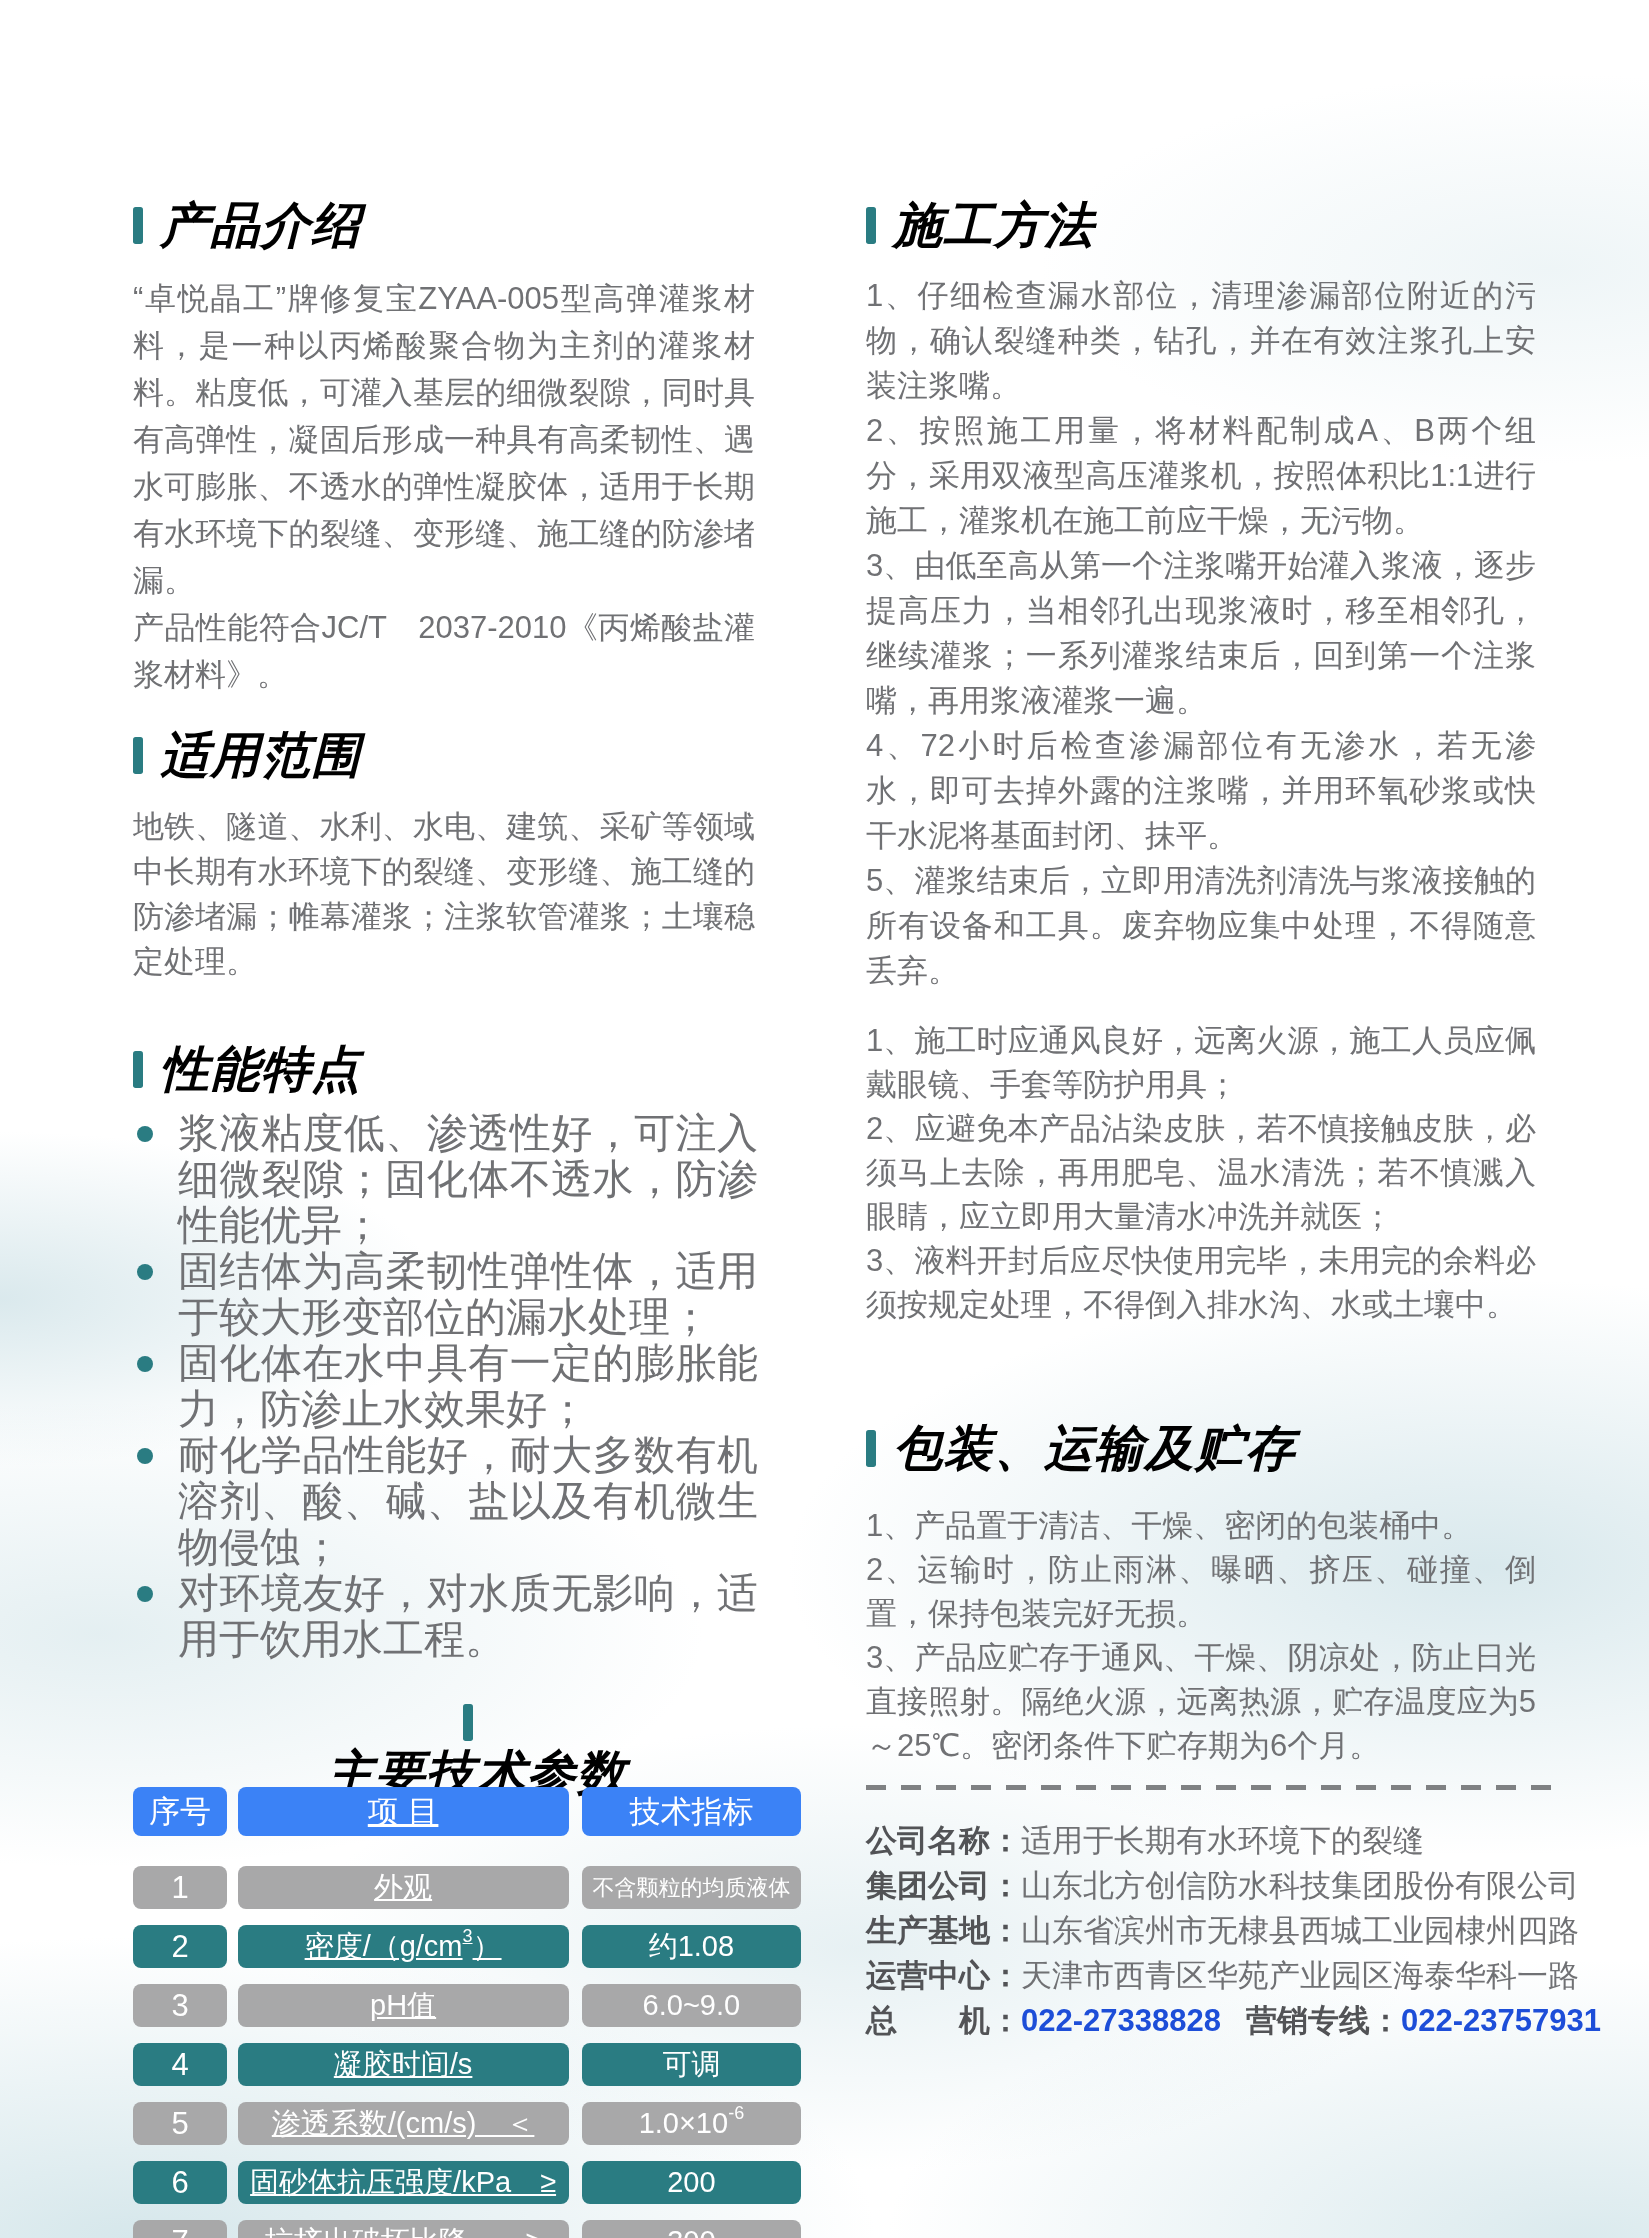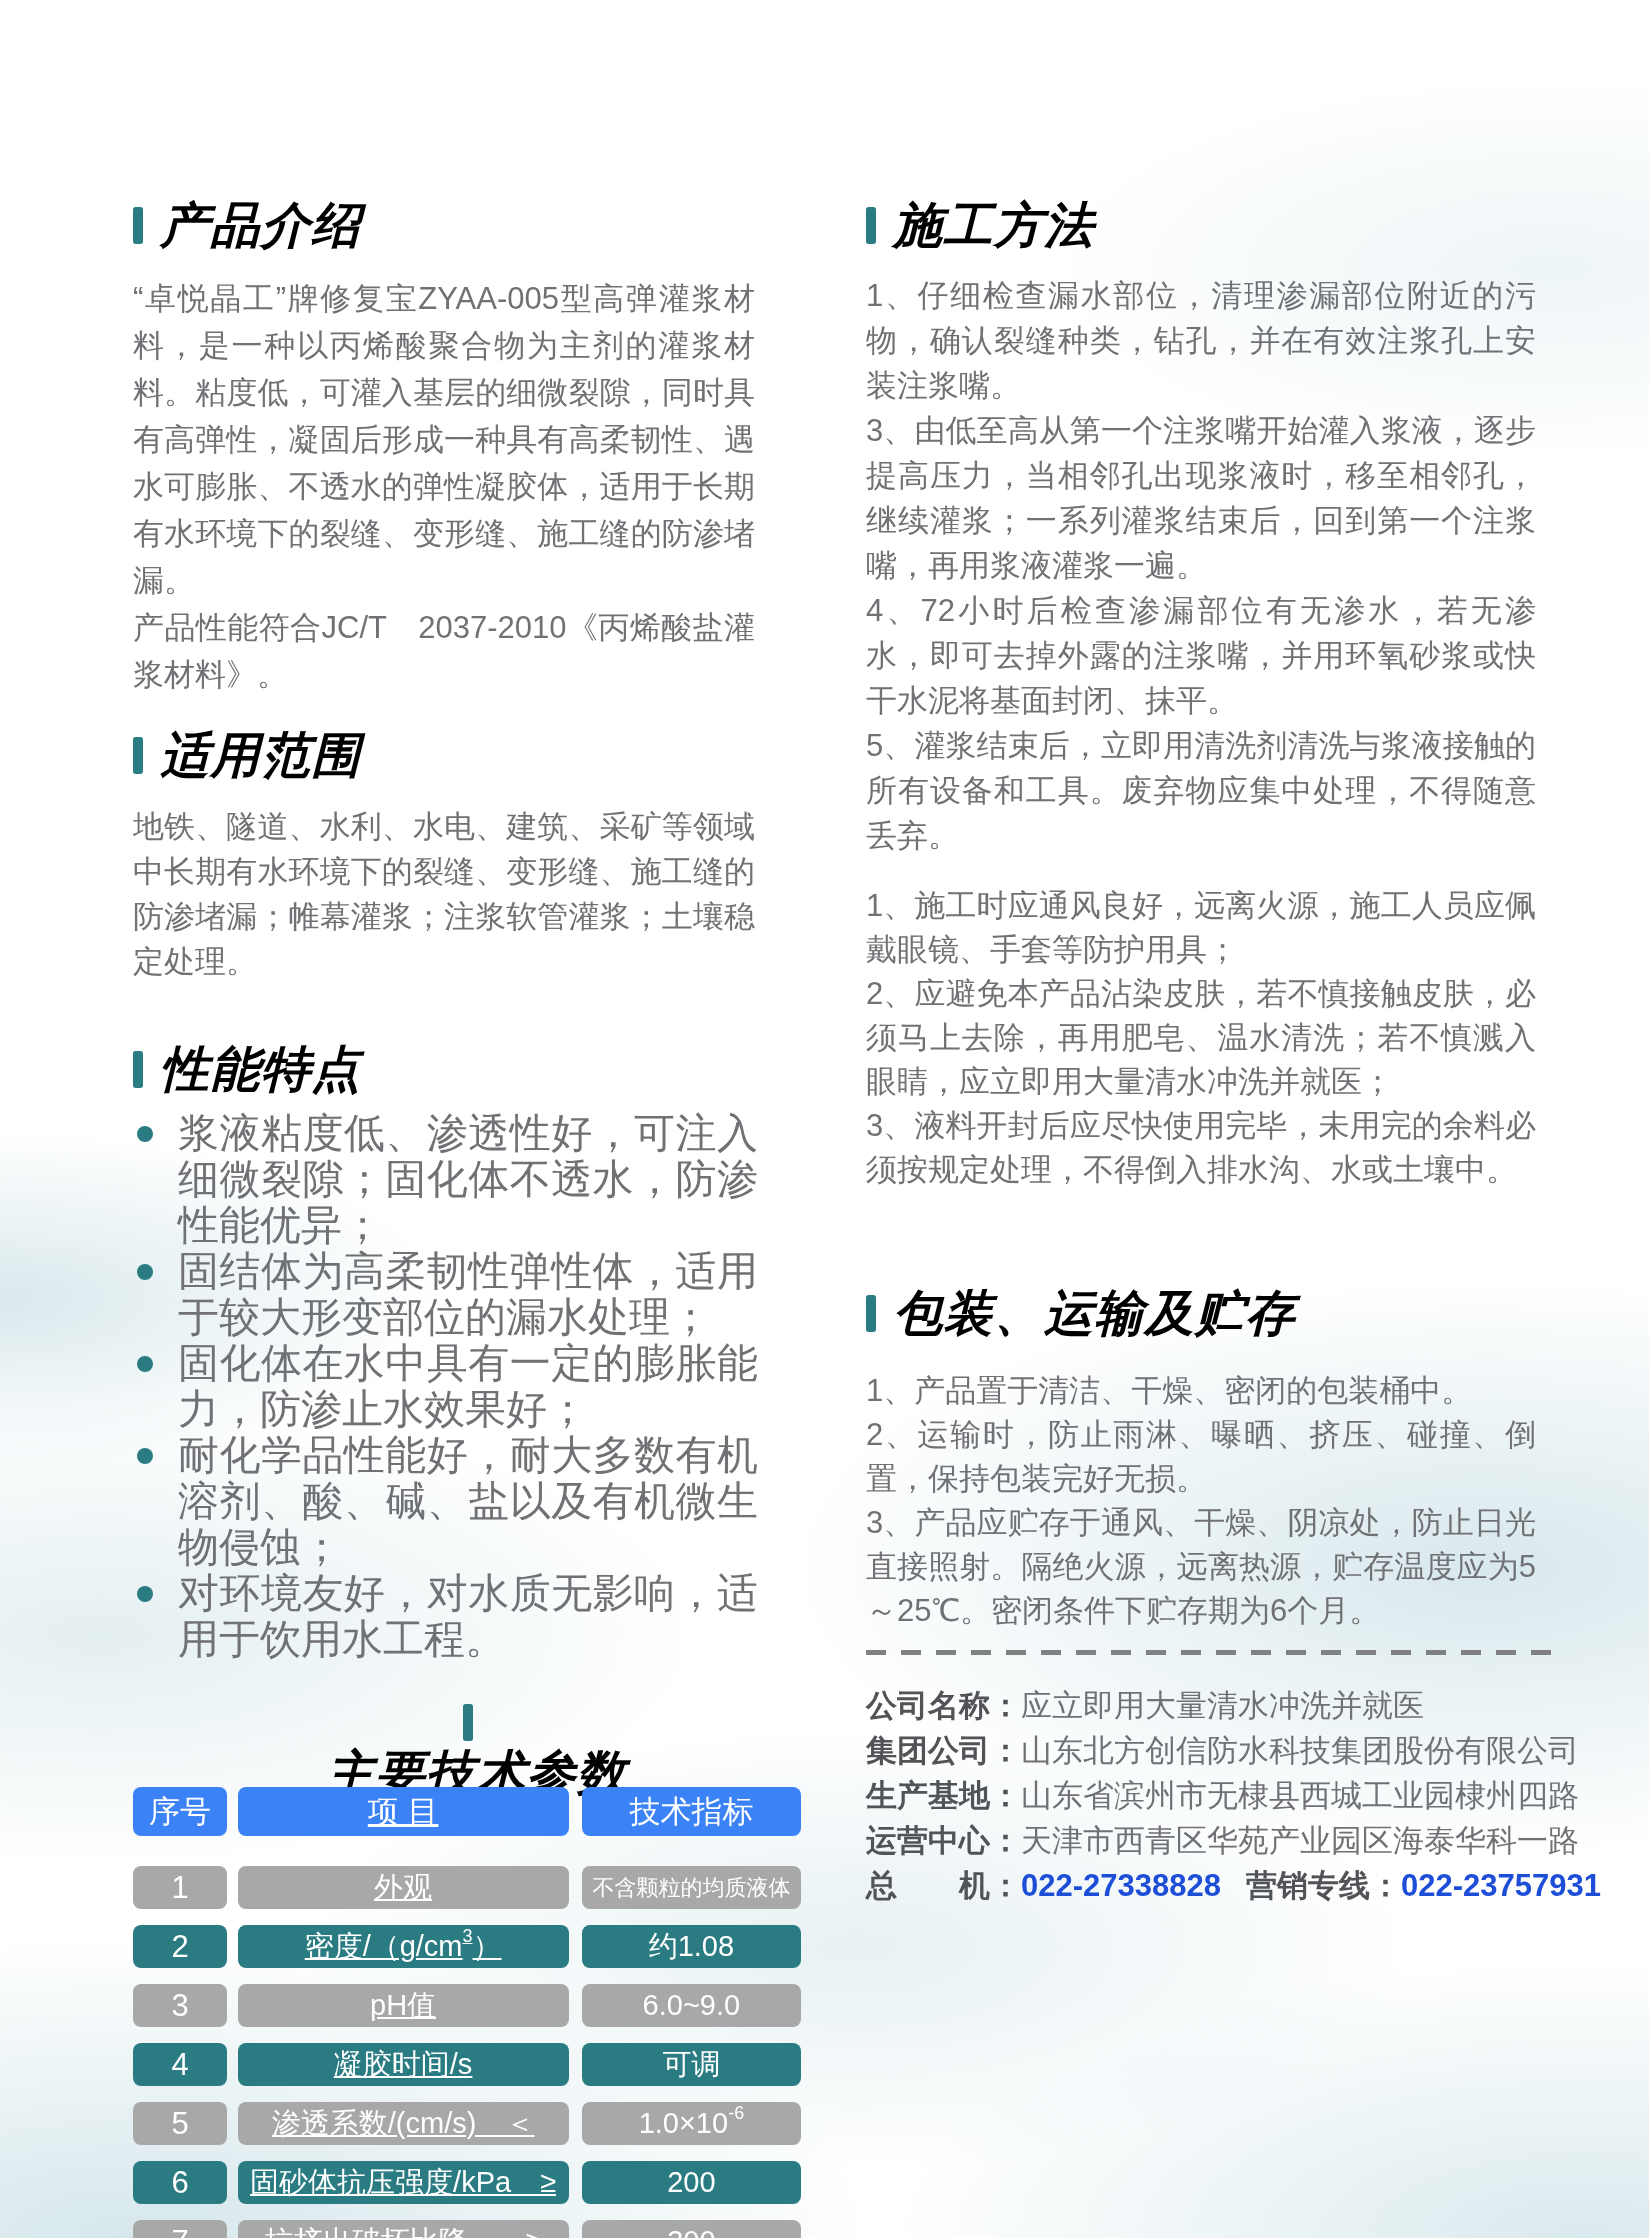"2、按照施工用量，将材料配制成A、B两个组分，采用双液型高压灌浆机，按照体积比1" p.body-text { html: none -> <p>2、按照施工用量，将材料配制成A、B两个组分，采用双液型高压灌浆机，按照体积比1:1进行施工，灌浆机在施工前应干燥，无污物。</p> }
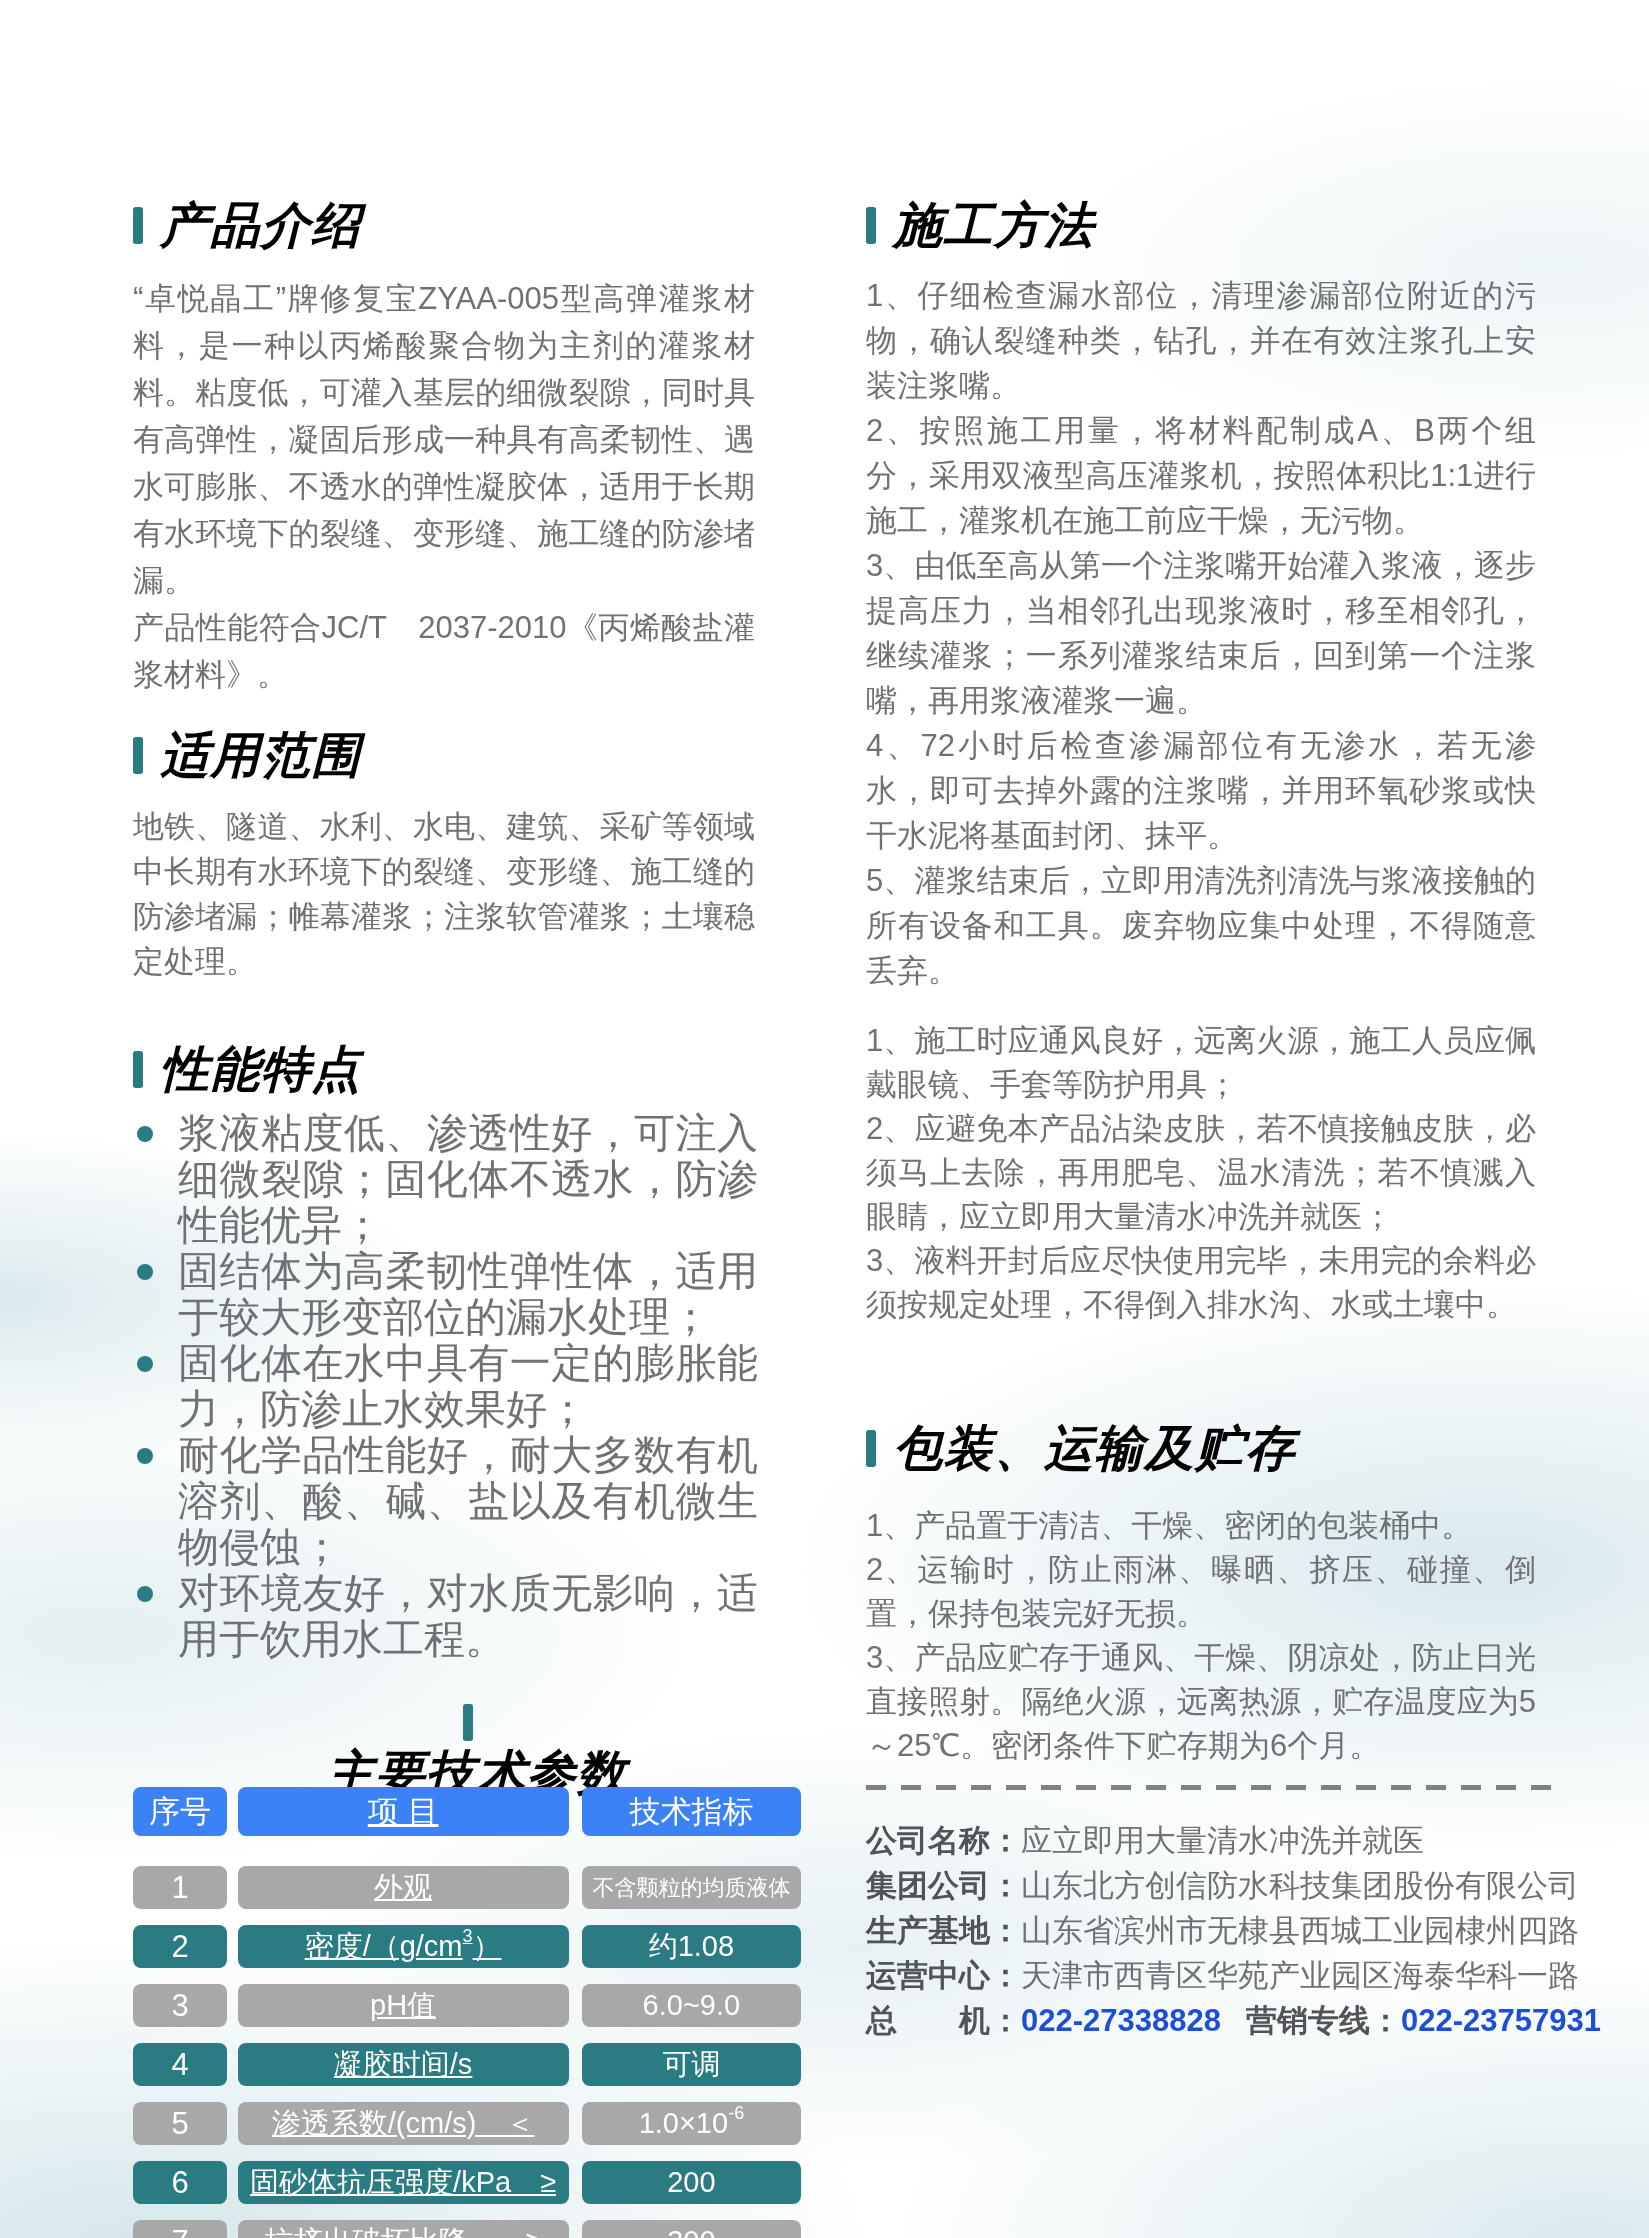"应立即用大量清水冲洗并就医" span.val { text: 应立即用大量清水冲洗并就医 -> 适用于长期有水环境下的裂缝 }
